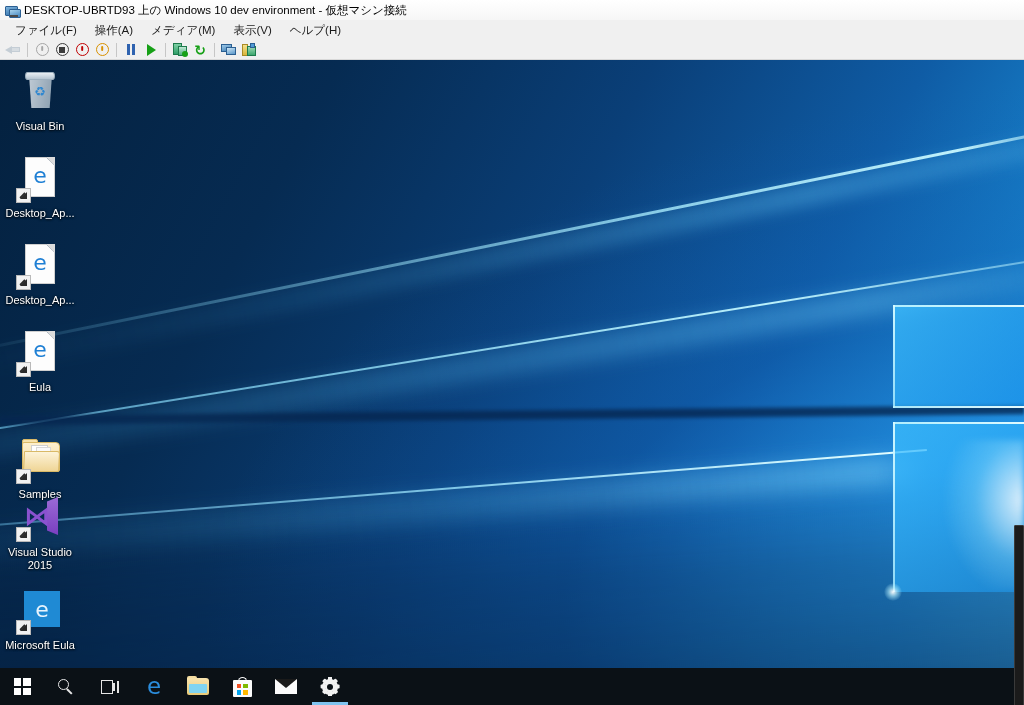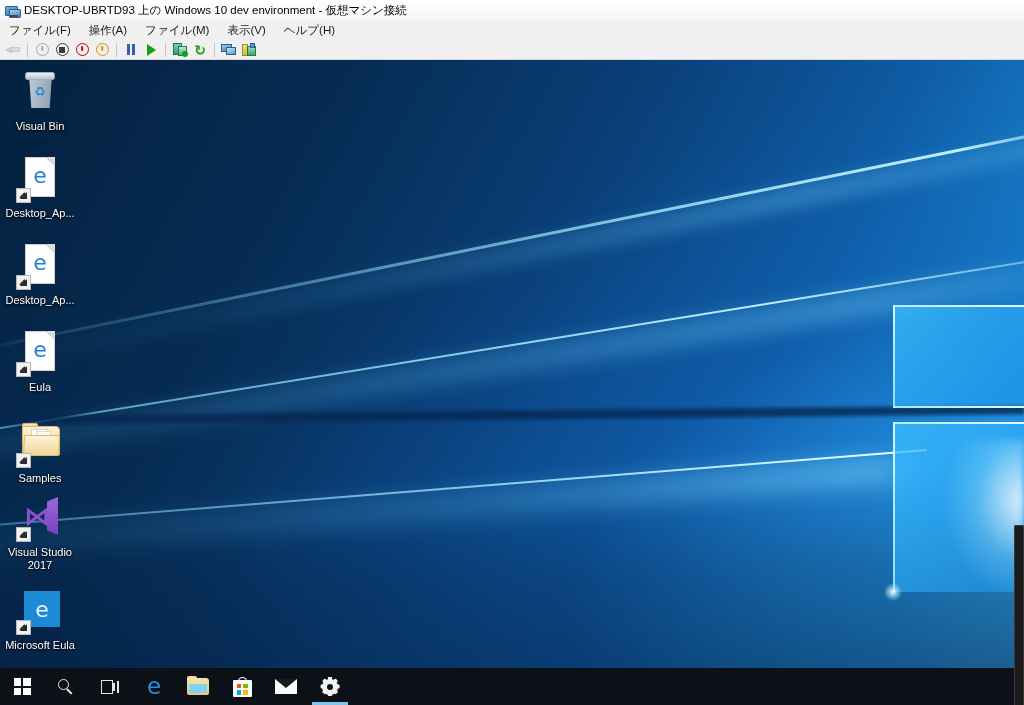"ファイル(F)" .menubar { padding-left: none -> 6px }
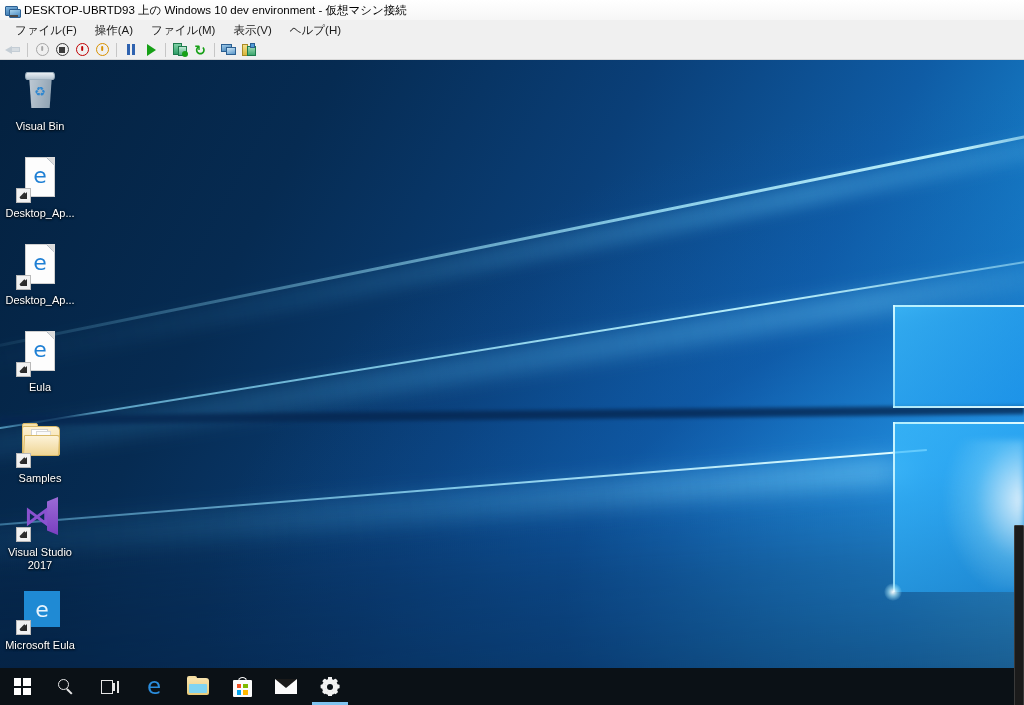"ファイル(M)" div.menuitem { text: ファイル -> メディア }
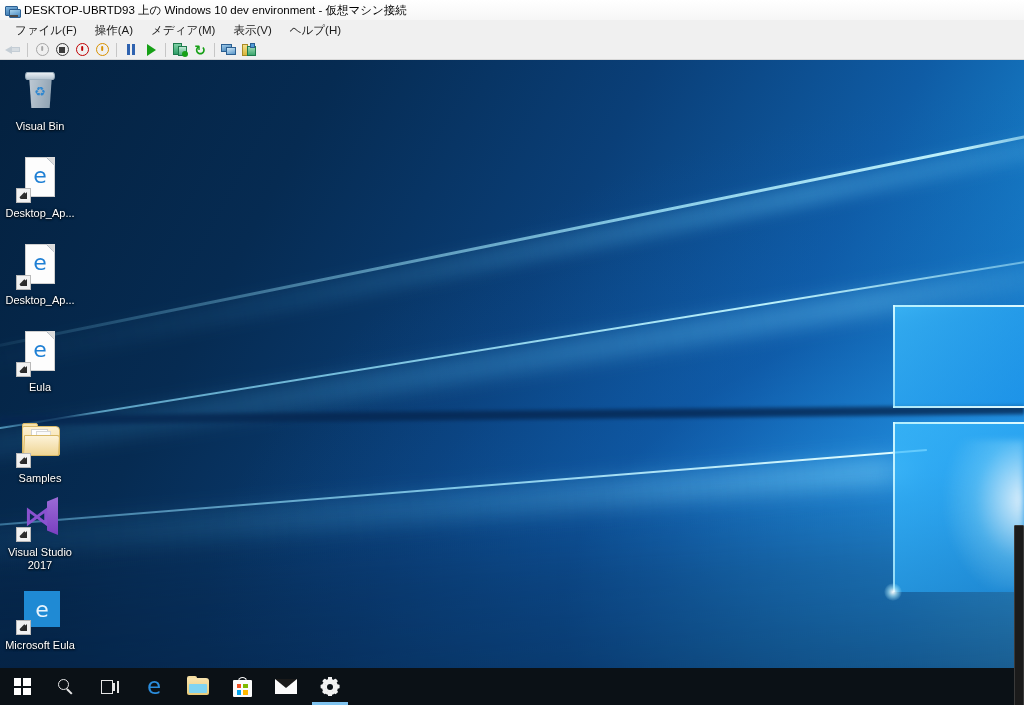"Samples" div.dicon { top: 360px -> 376px }
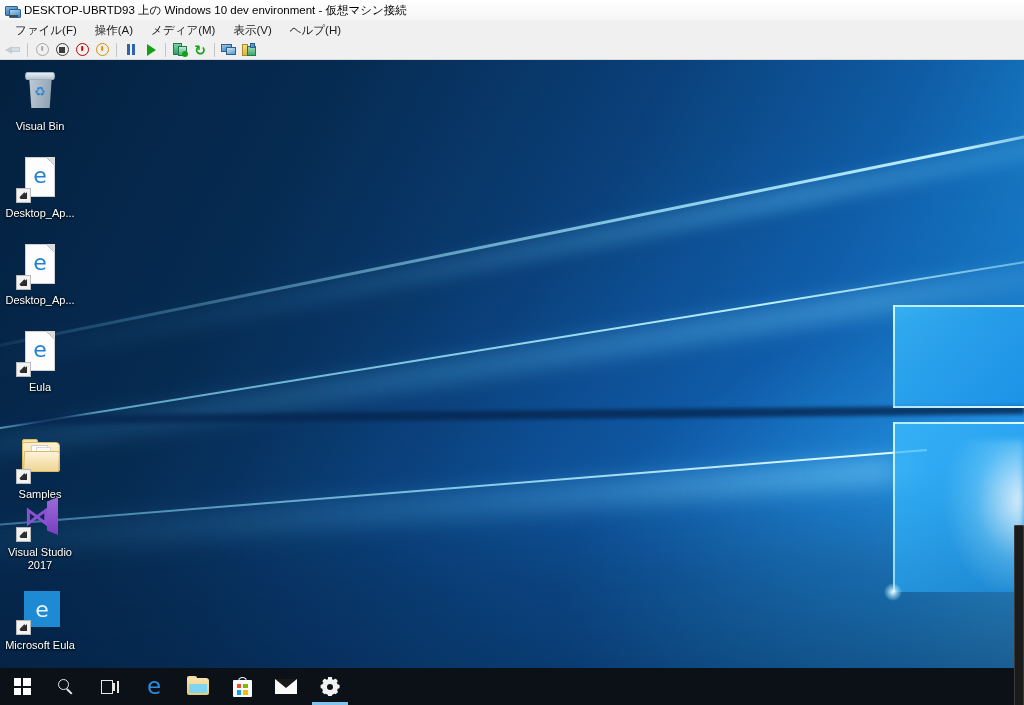"Visual Studio 2017" span.lbl { text: 2017 -> 2015 }
